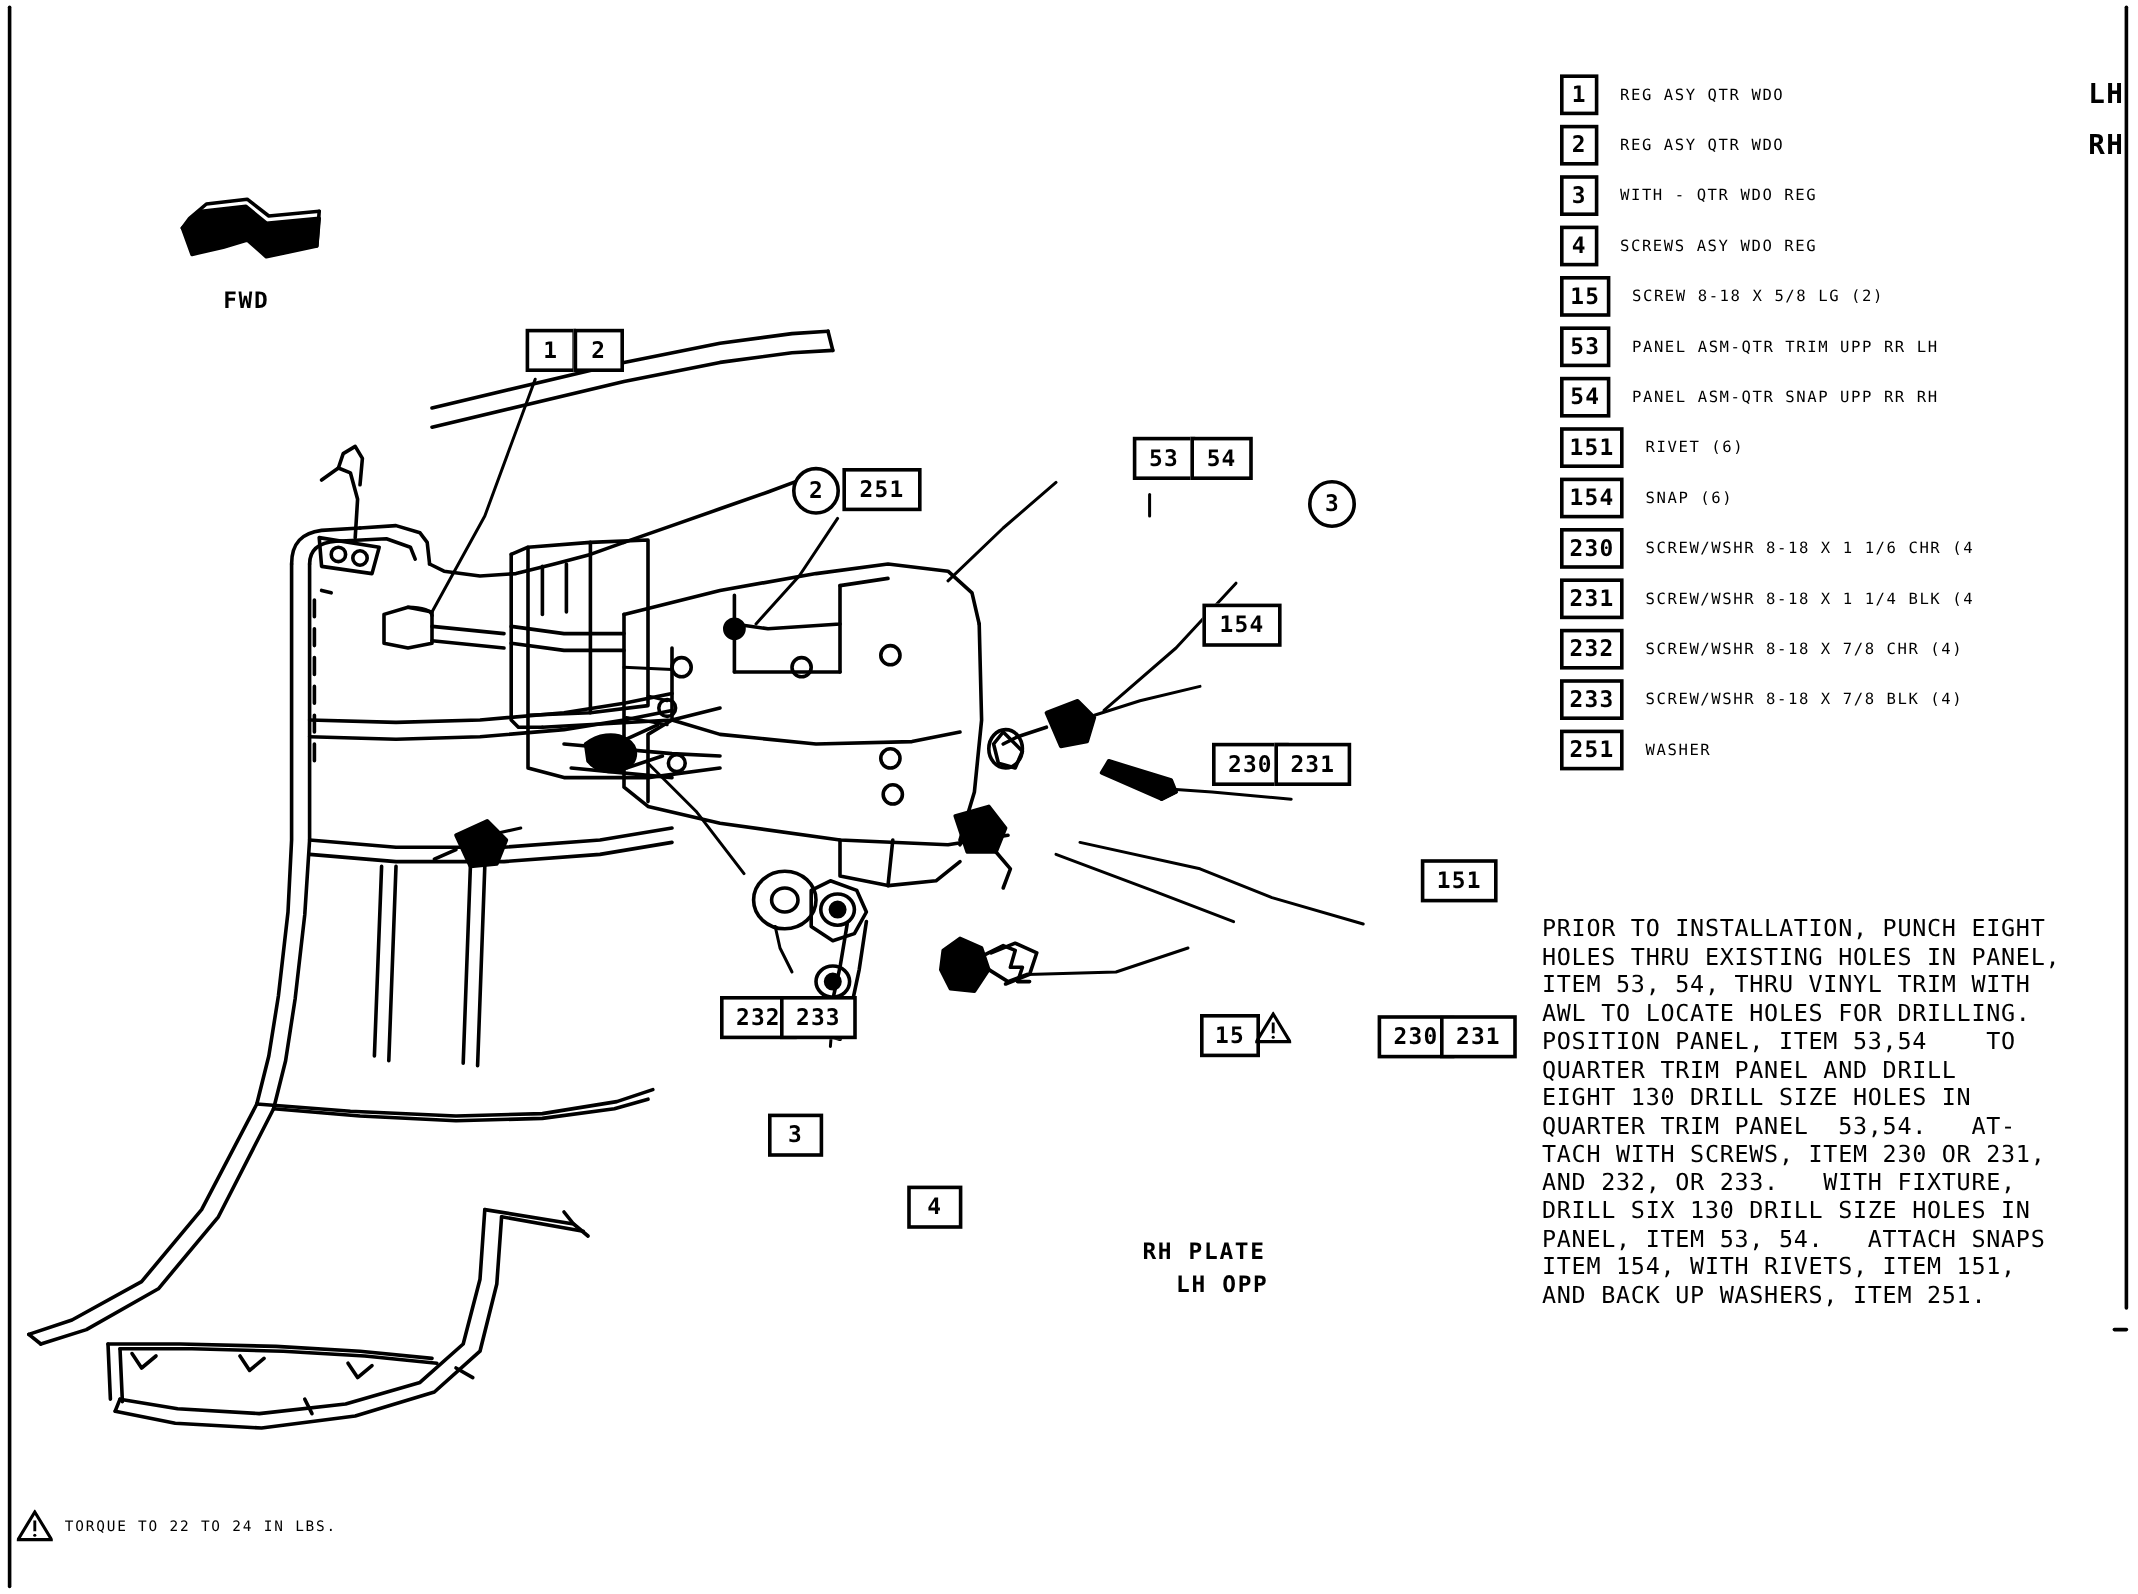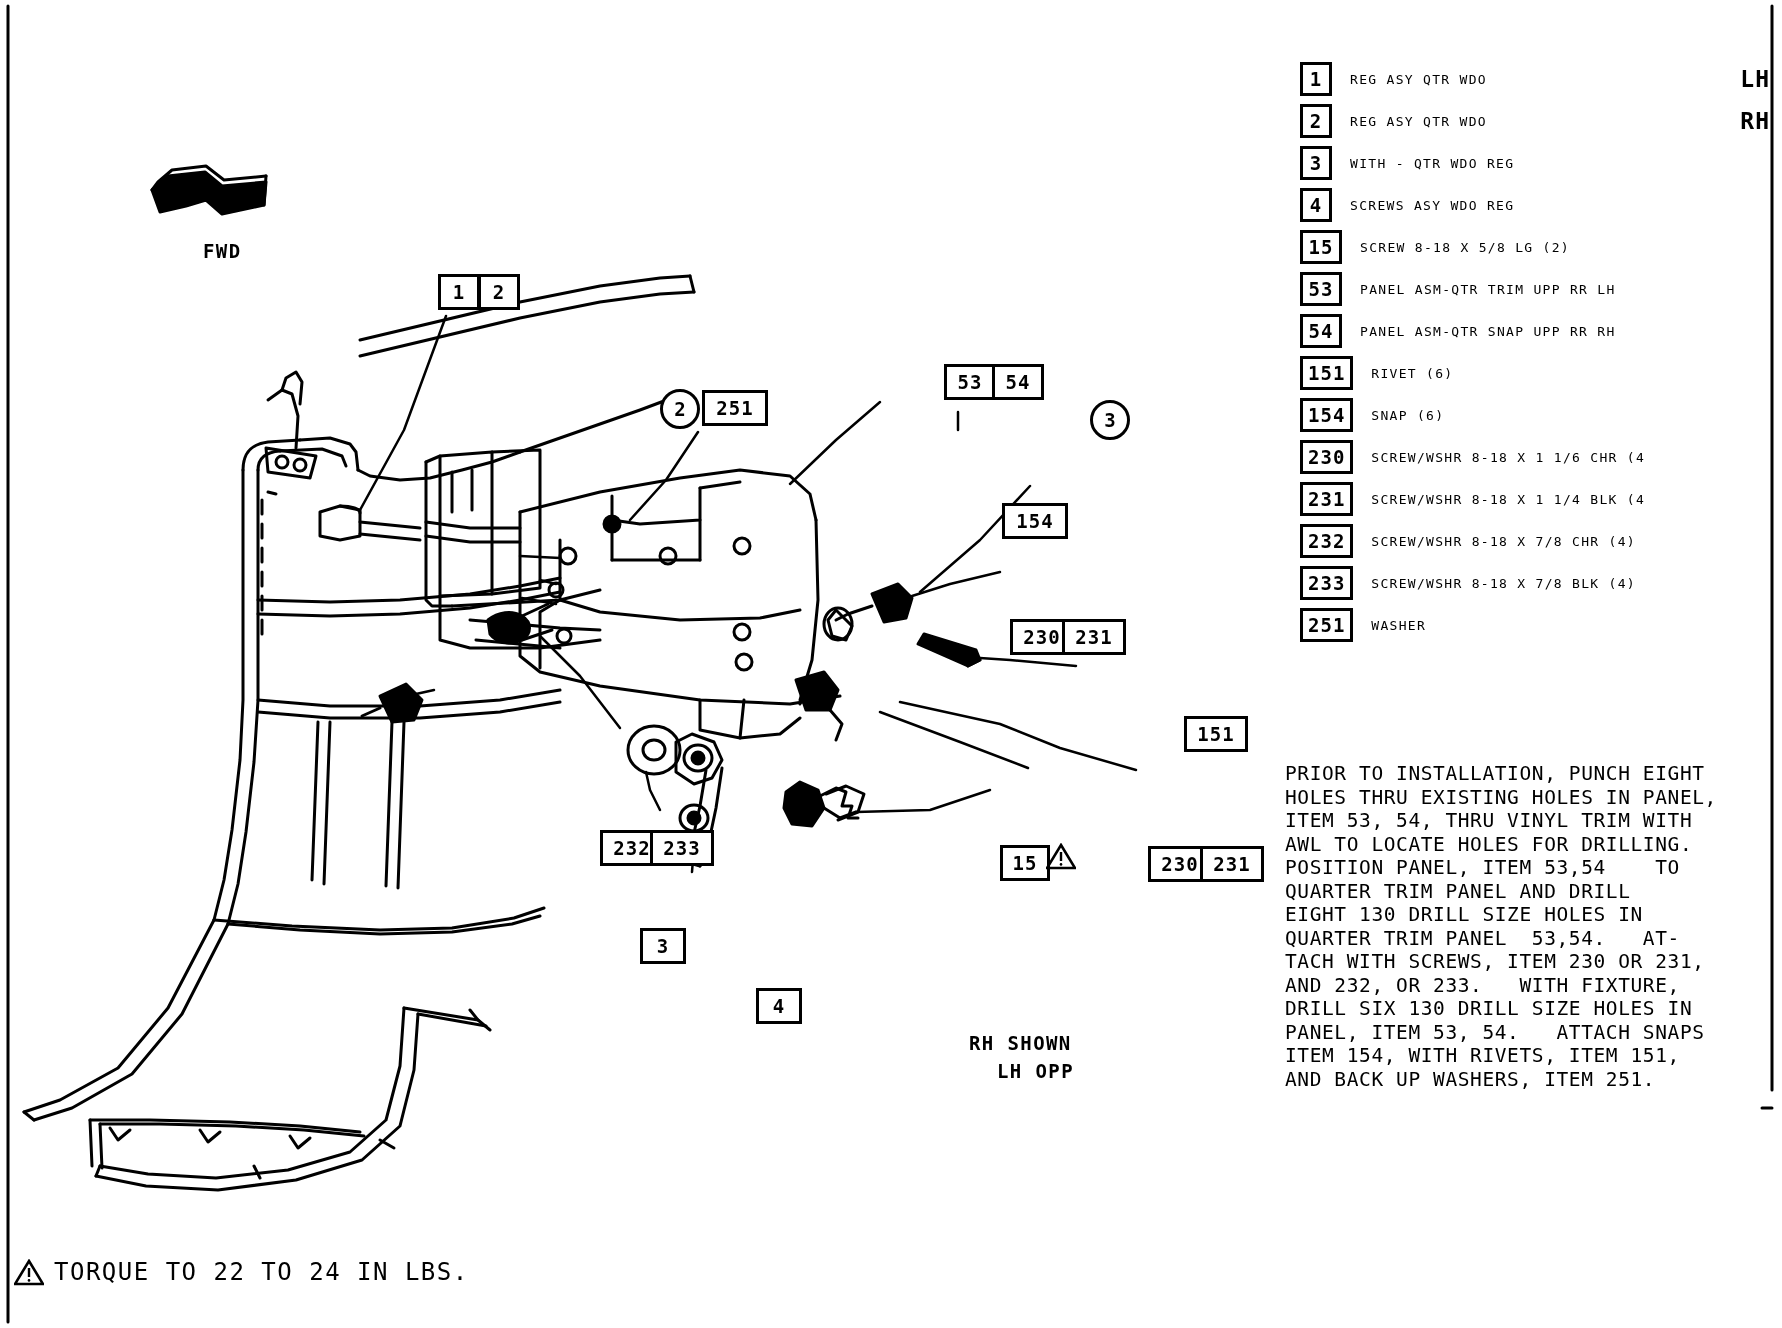"FWD" .txt { margin-left: 17px -> none }
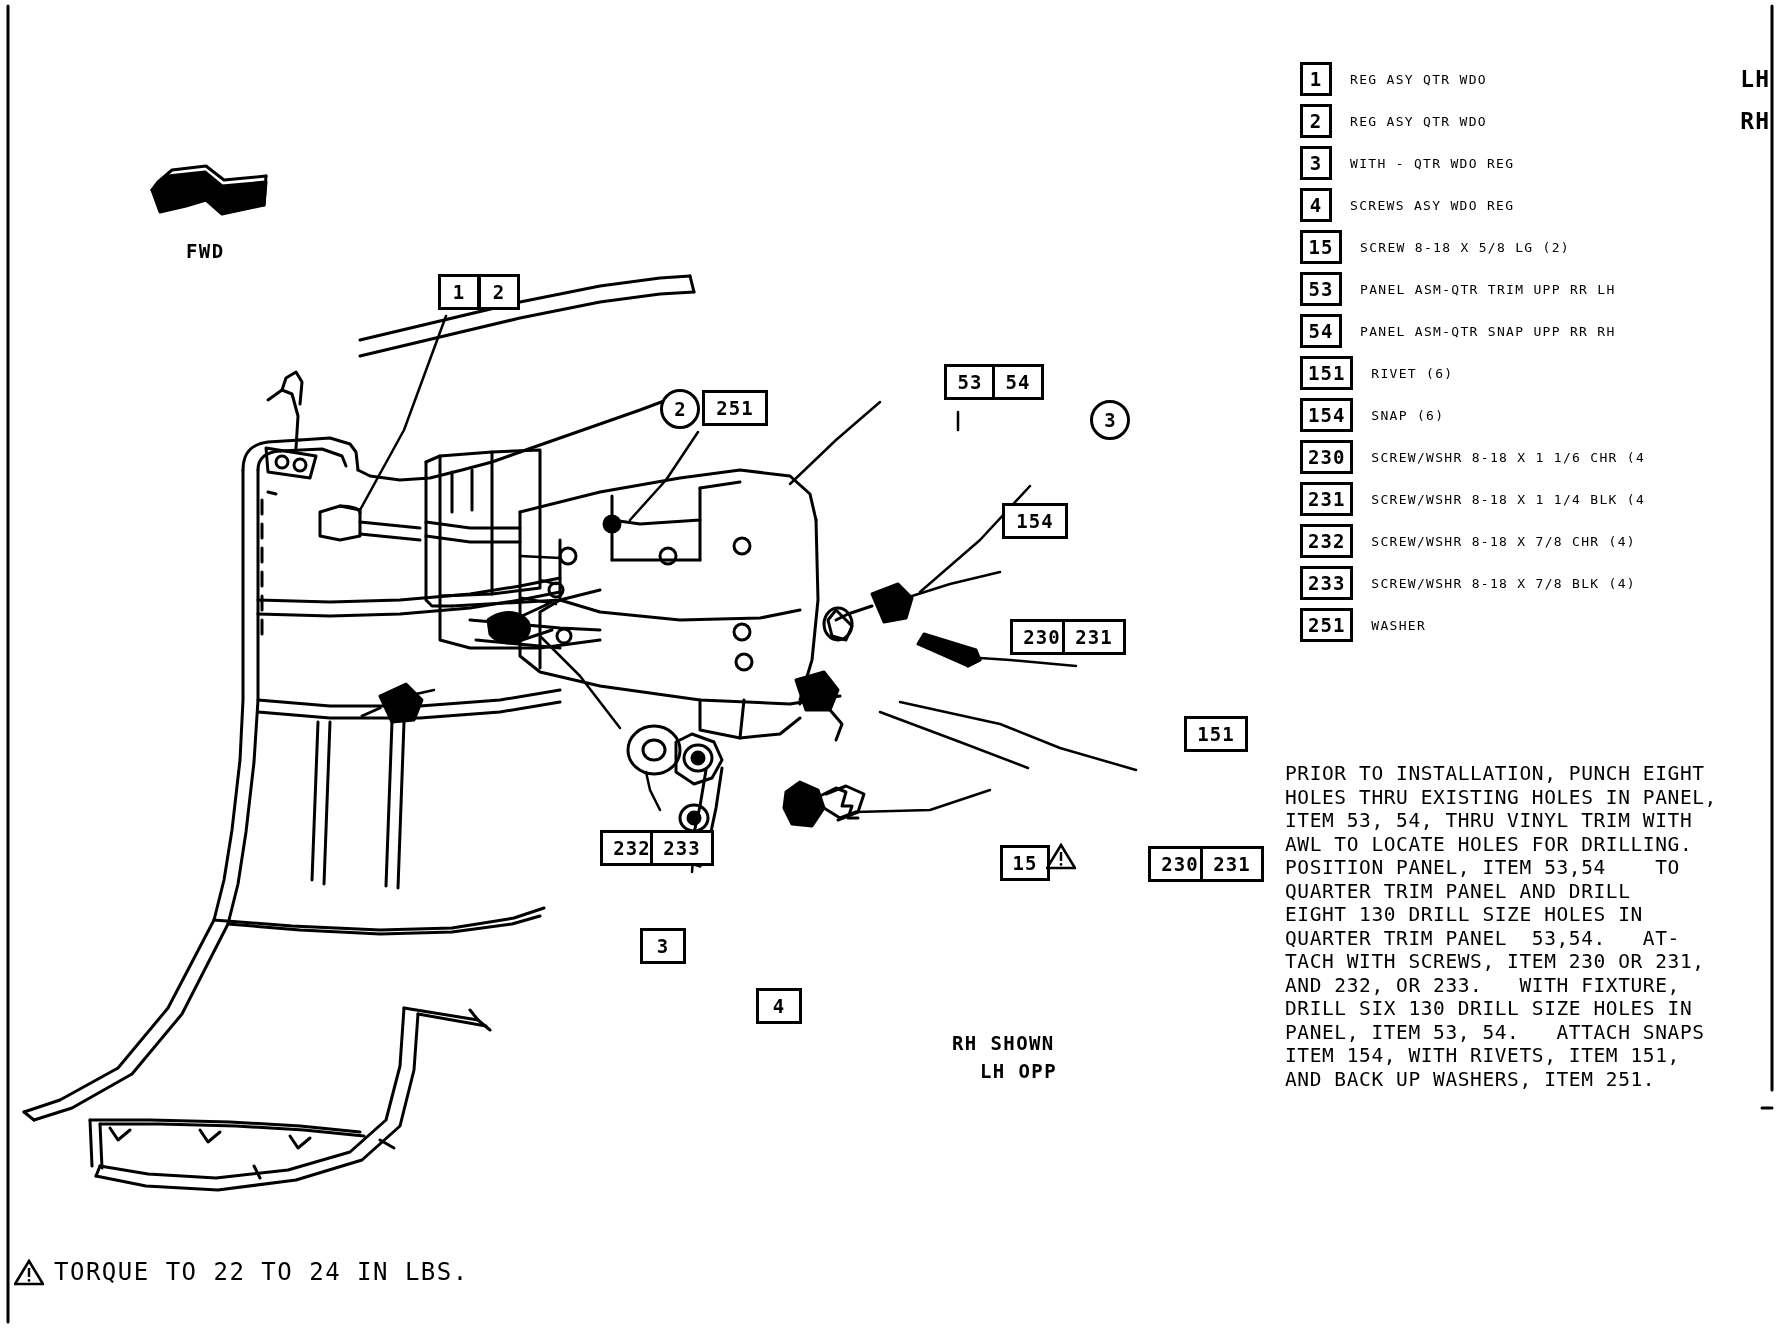"RH SHOWN" div.txt { text: SHOWN -> PLATE }
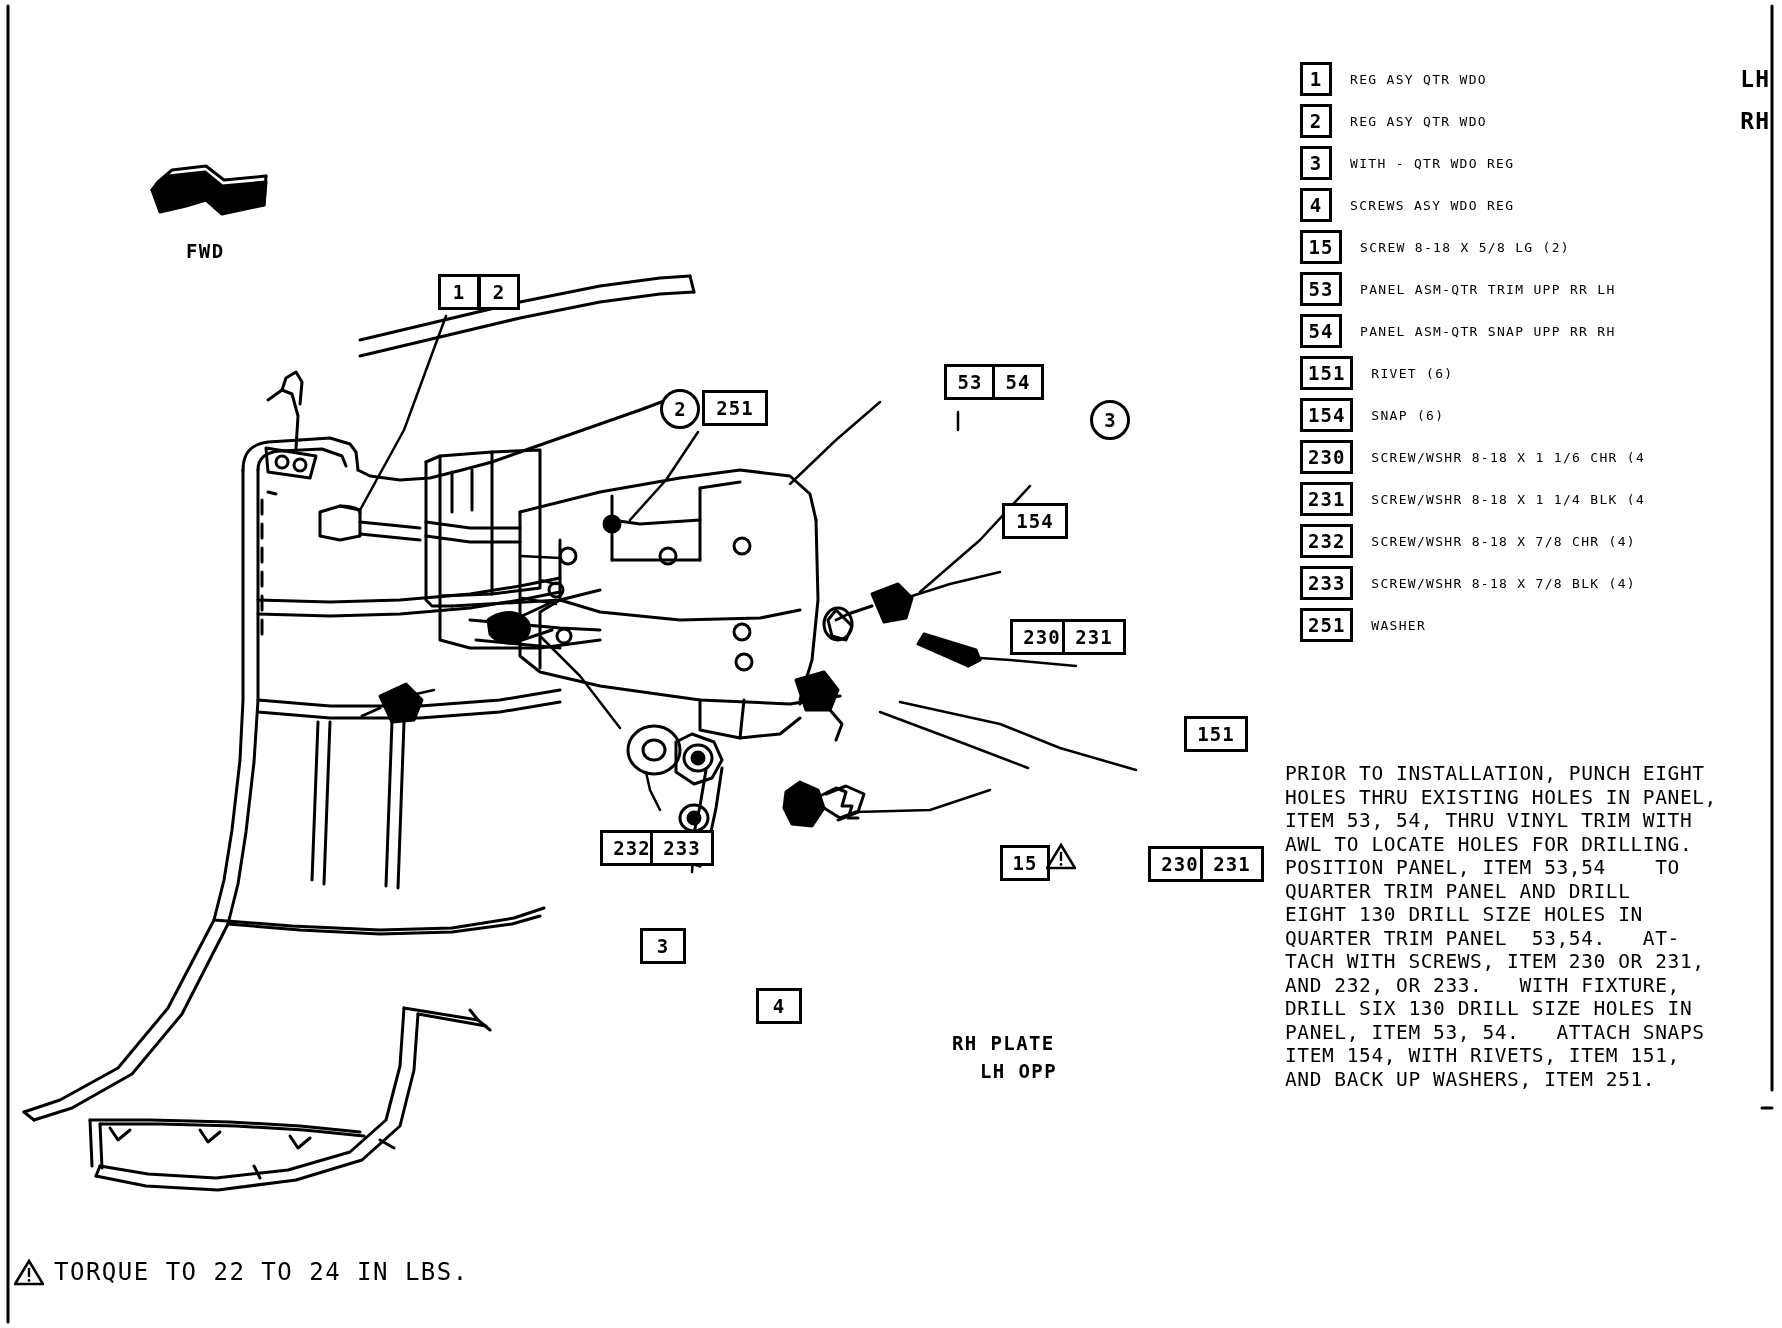"TORQUE TO 22 TO 24" .bottomnote .lbl { font-size: 24px -> 12px }
